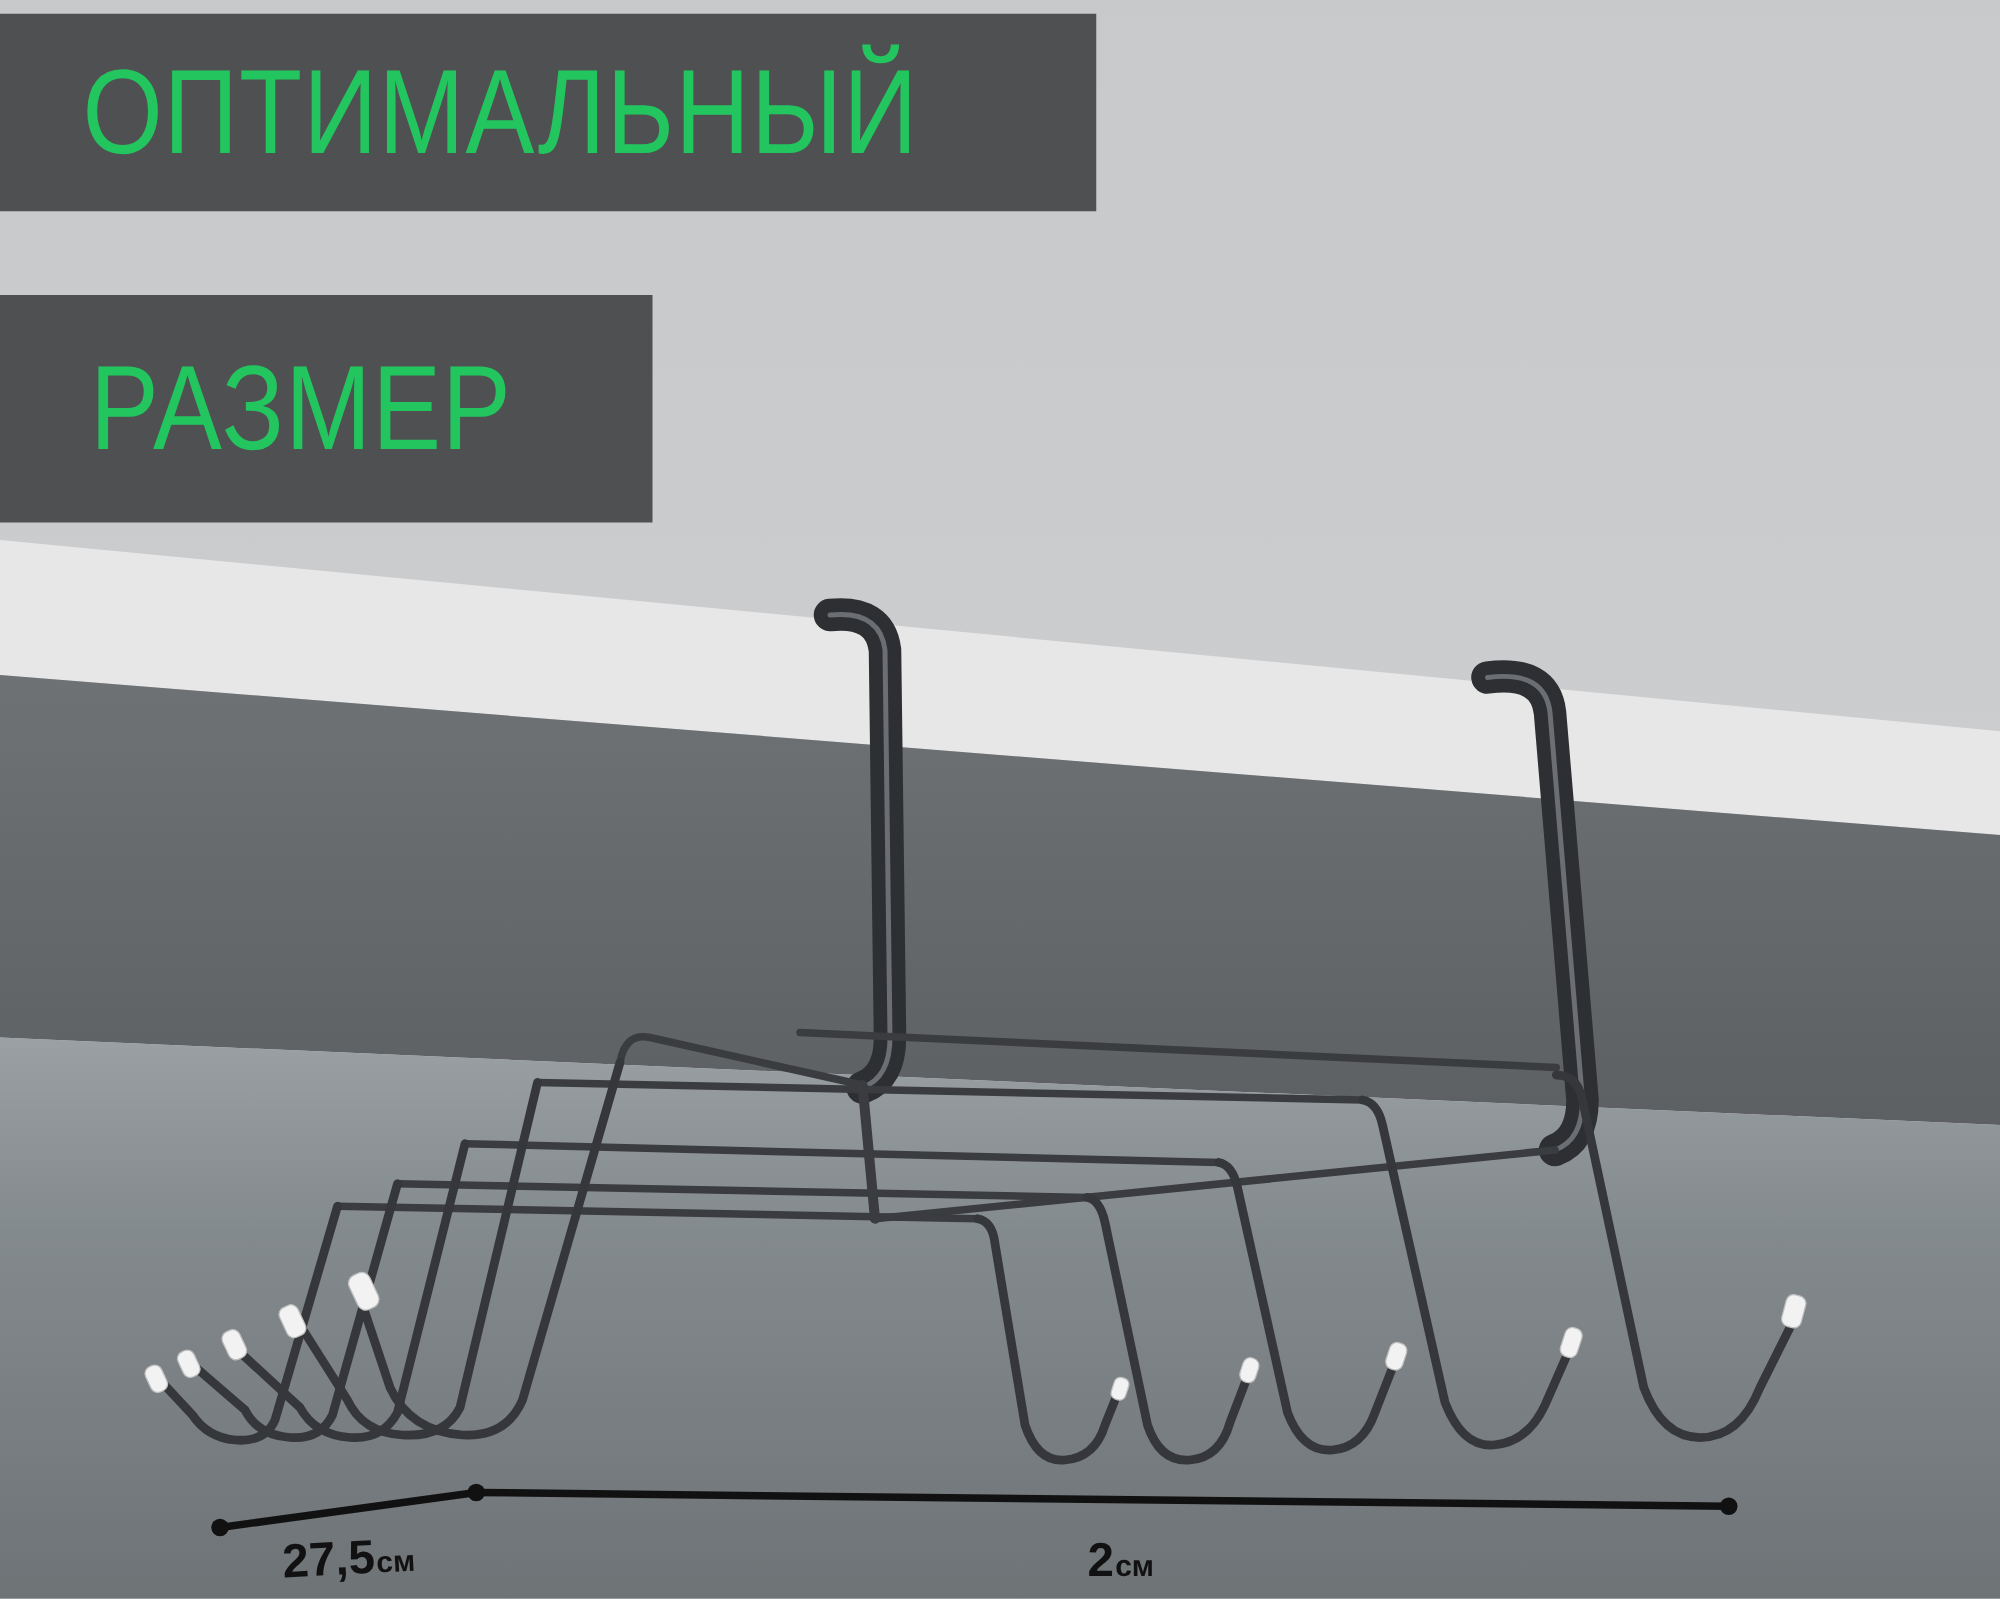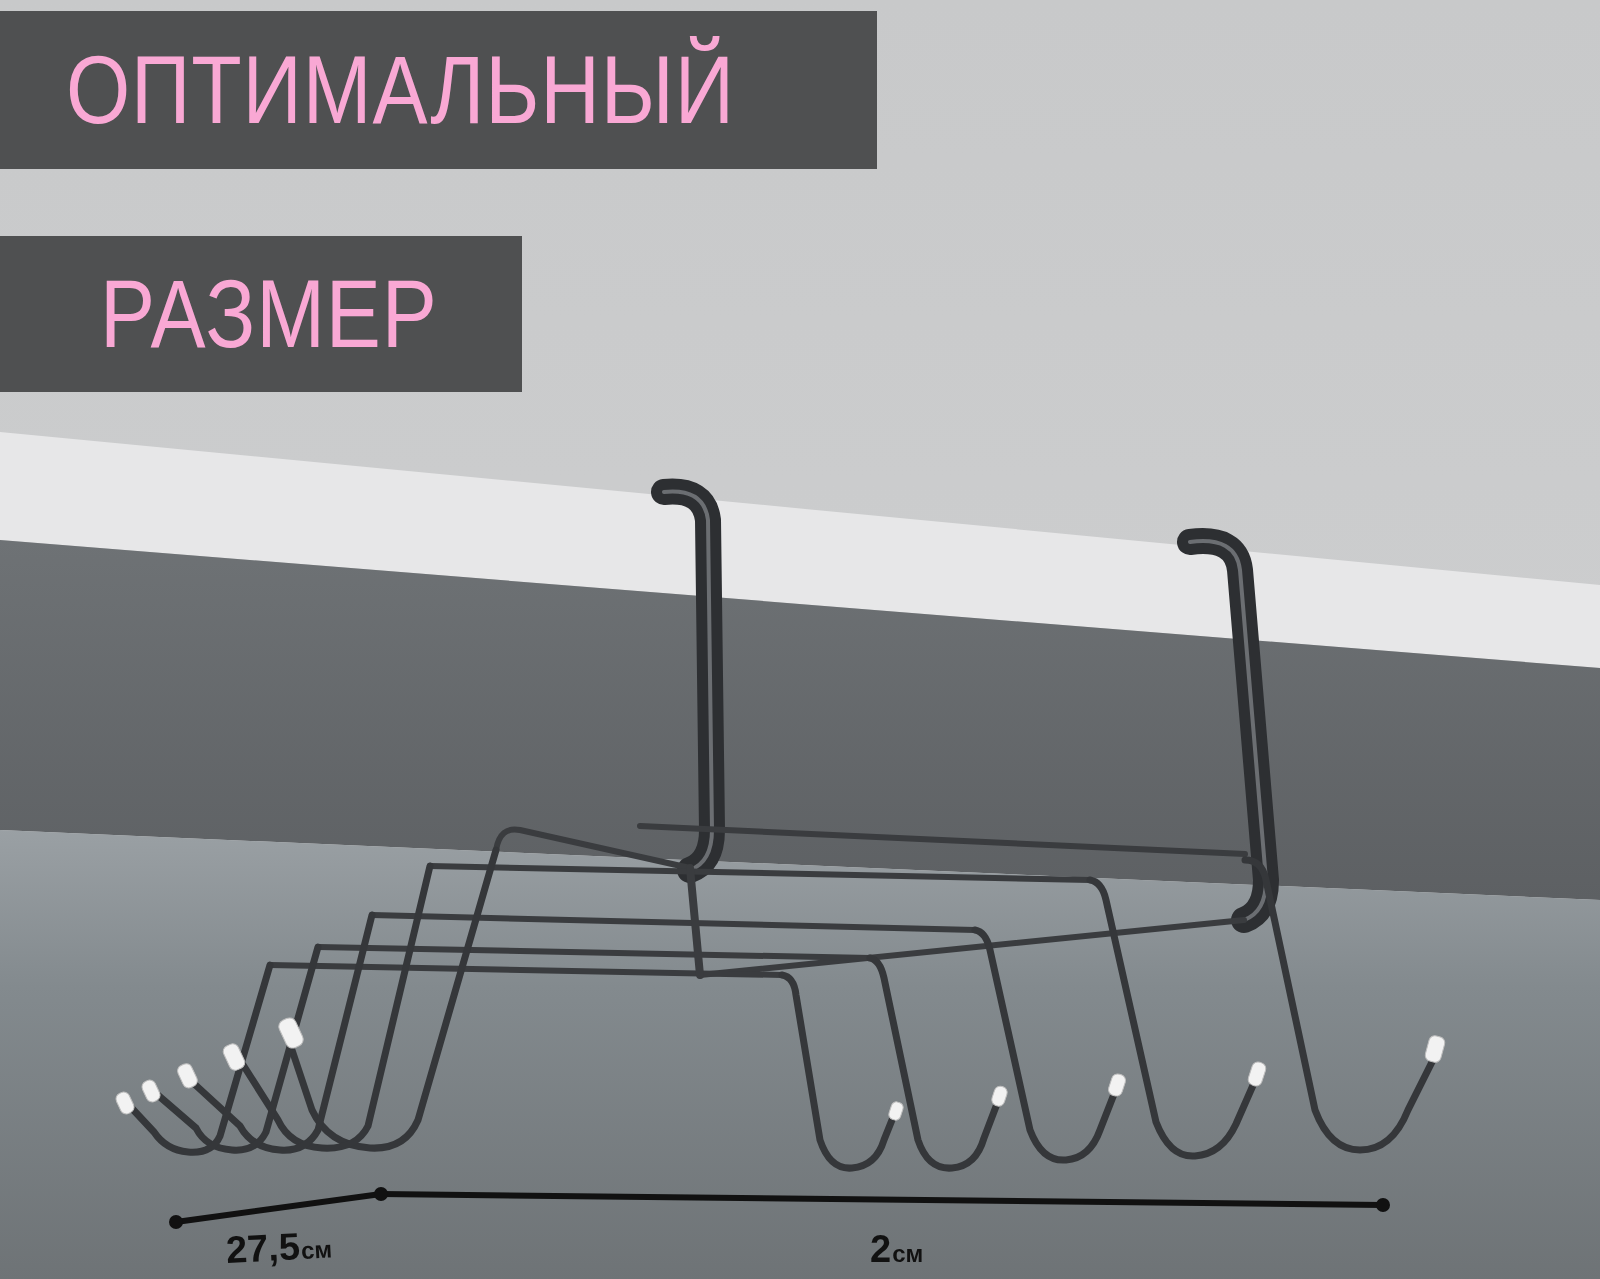"ОПТИМАЛЬНЫЙ" .title-box { color: #f9a8d4 -> #22c55e }
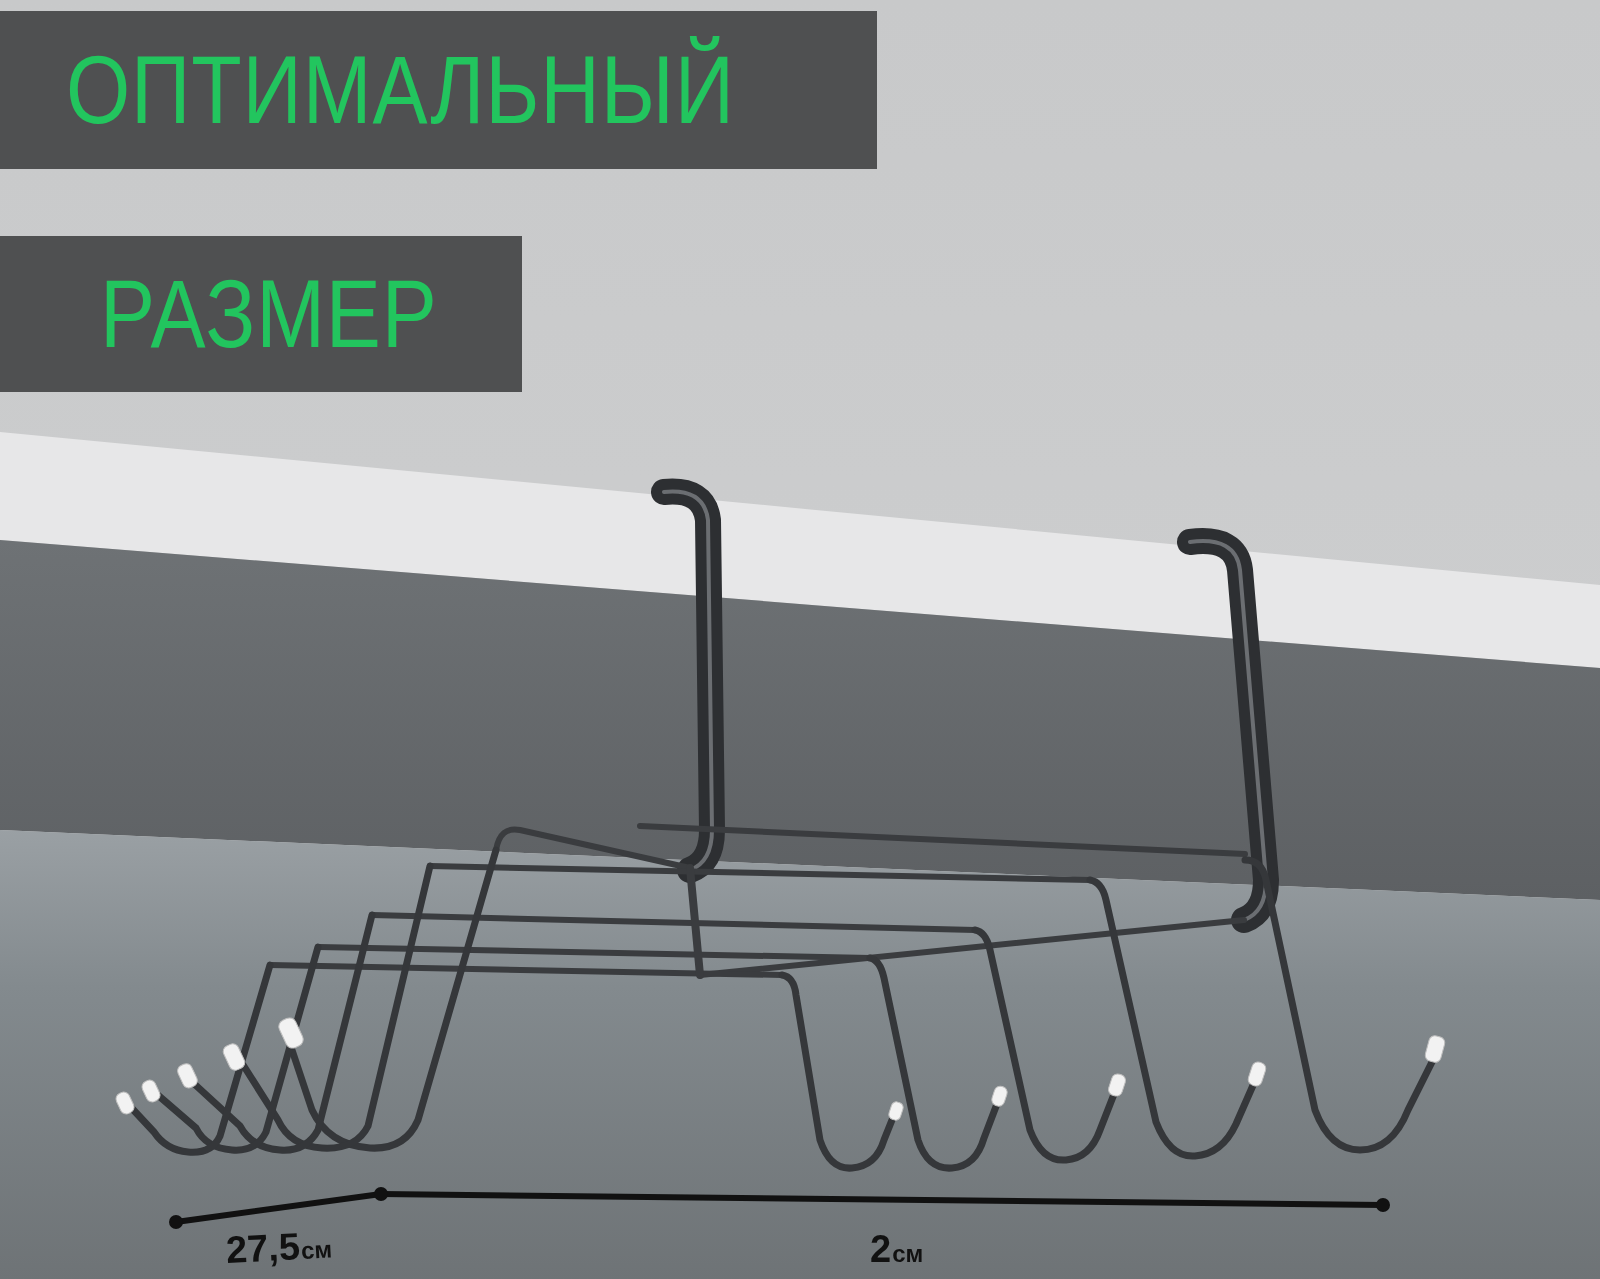"РАЗМЕР" #title-line-2 { height: 156px -> 182px; padding-left: 100px -> 72px }
